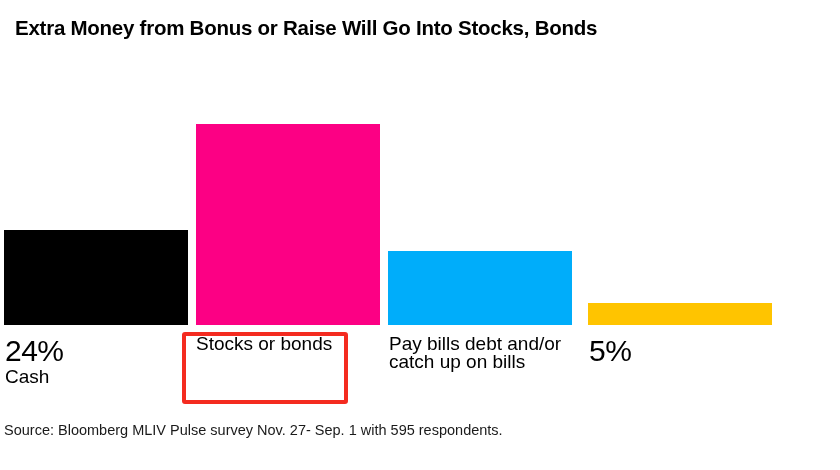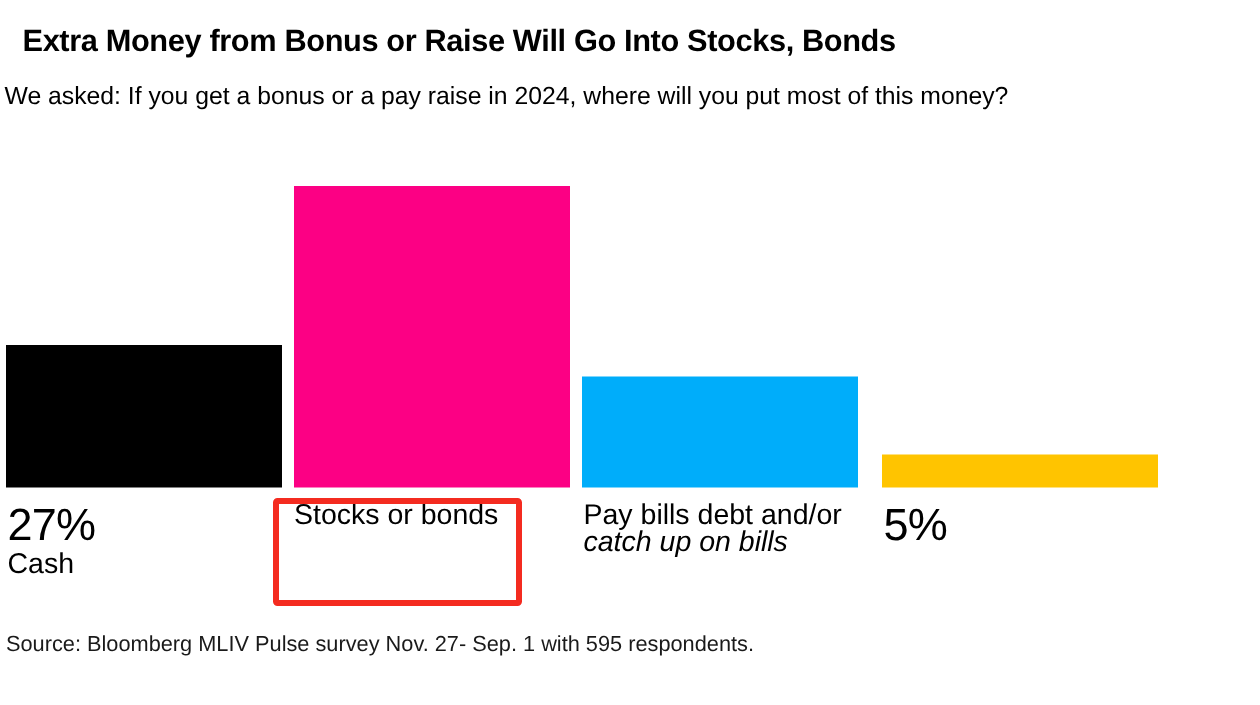"We asked: If you get" p { html: <p>We asked: If you get a bonus or a pay raise in 2024, where will you put most of this money?</p> -> none }
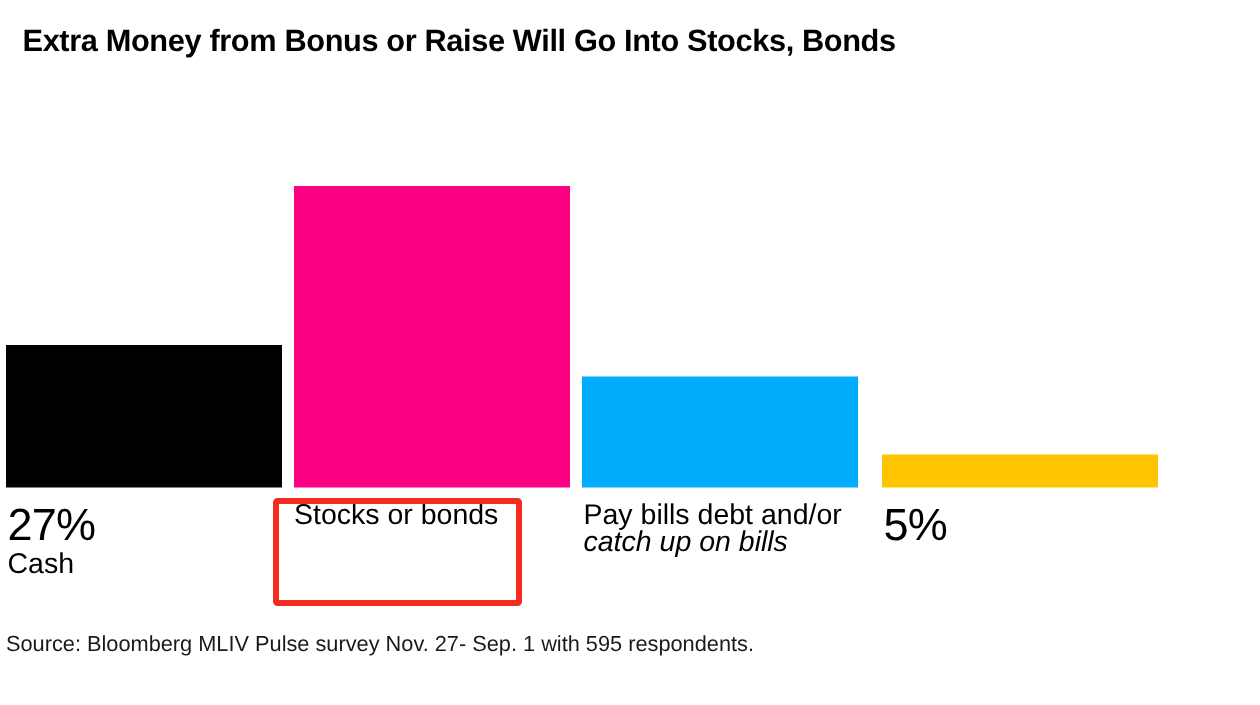"27%" span.pct-value { text: 27% -> 24% }
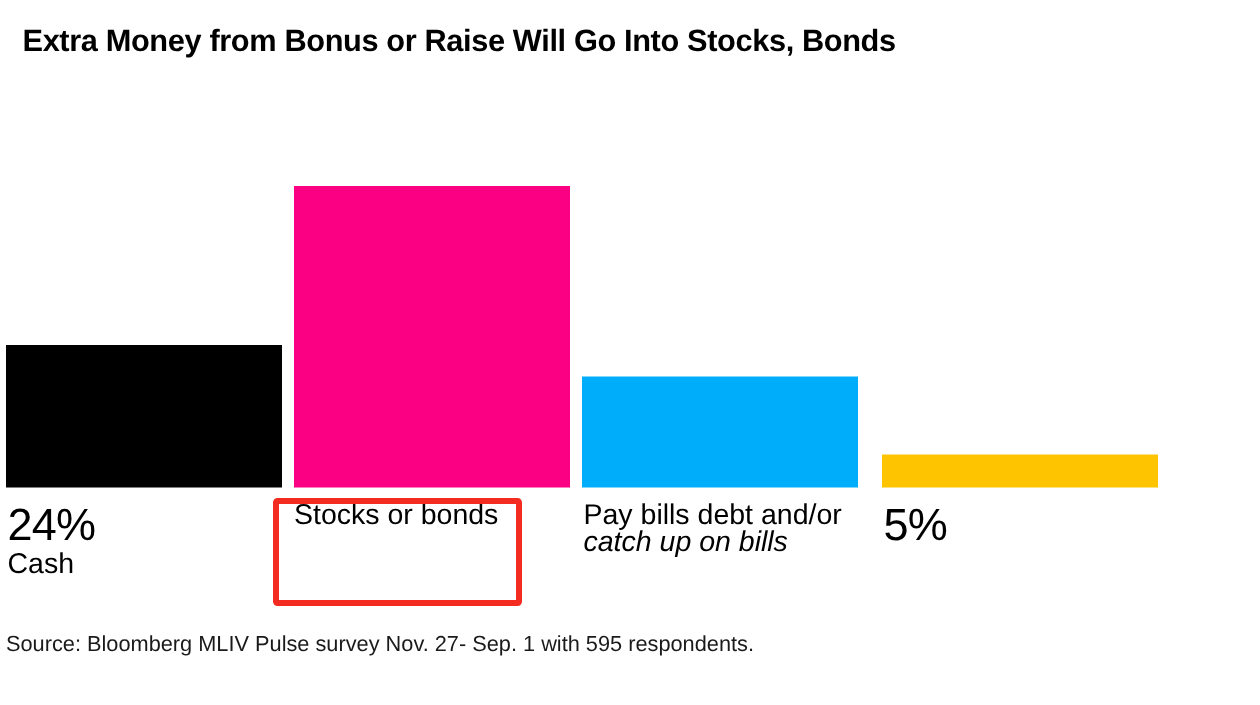"catch up on bills" span.pct-caption { font-style: italic -> none }
